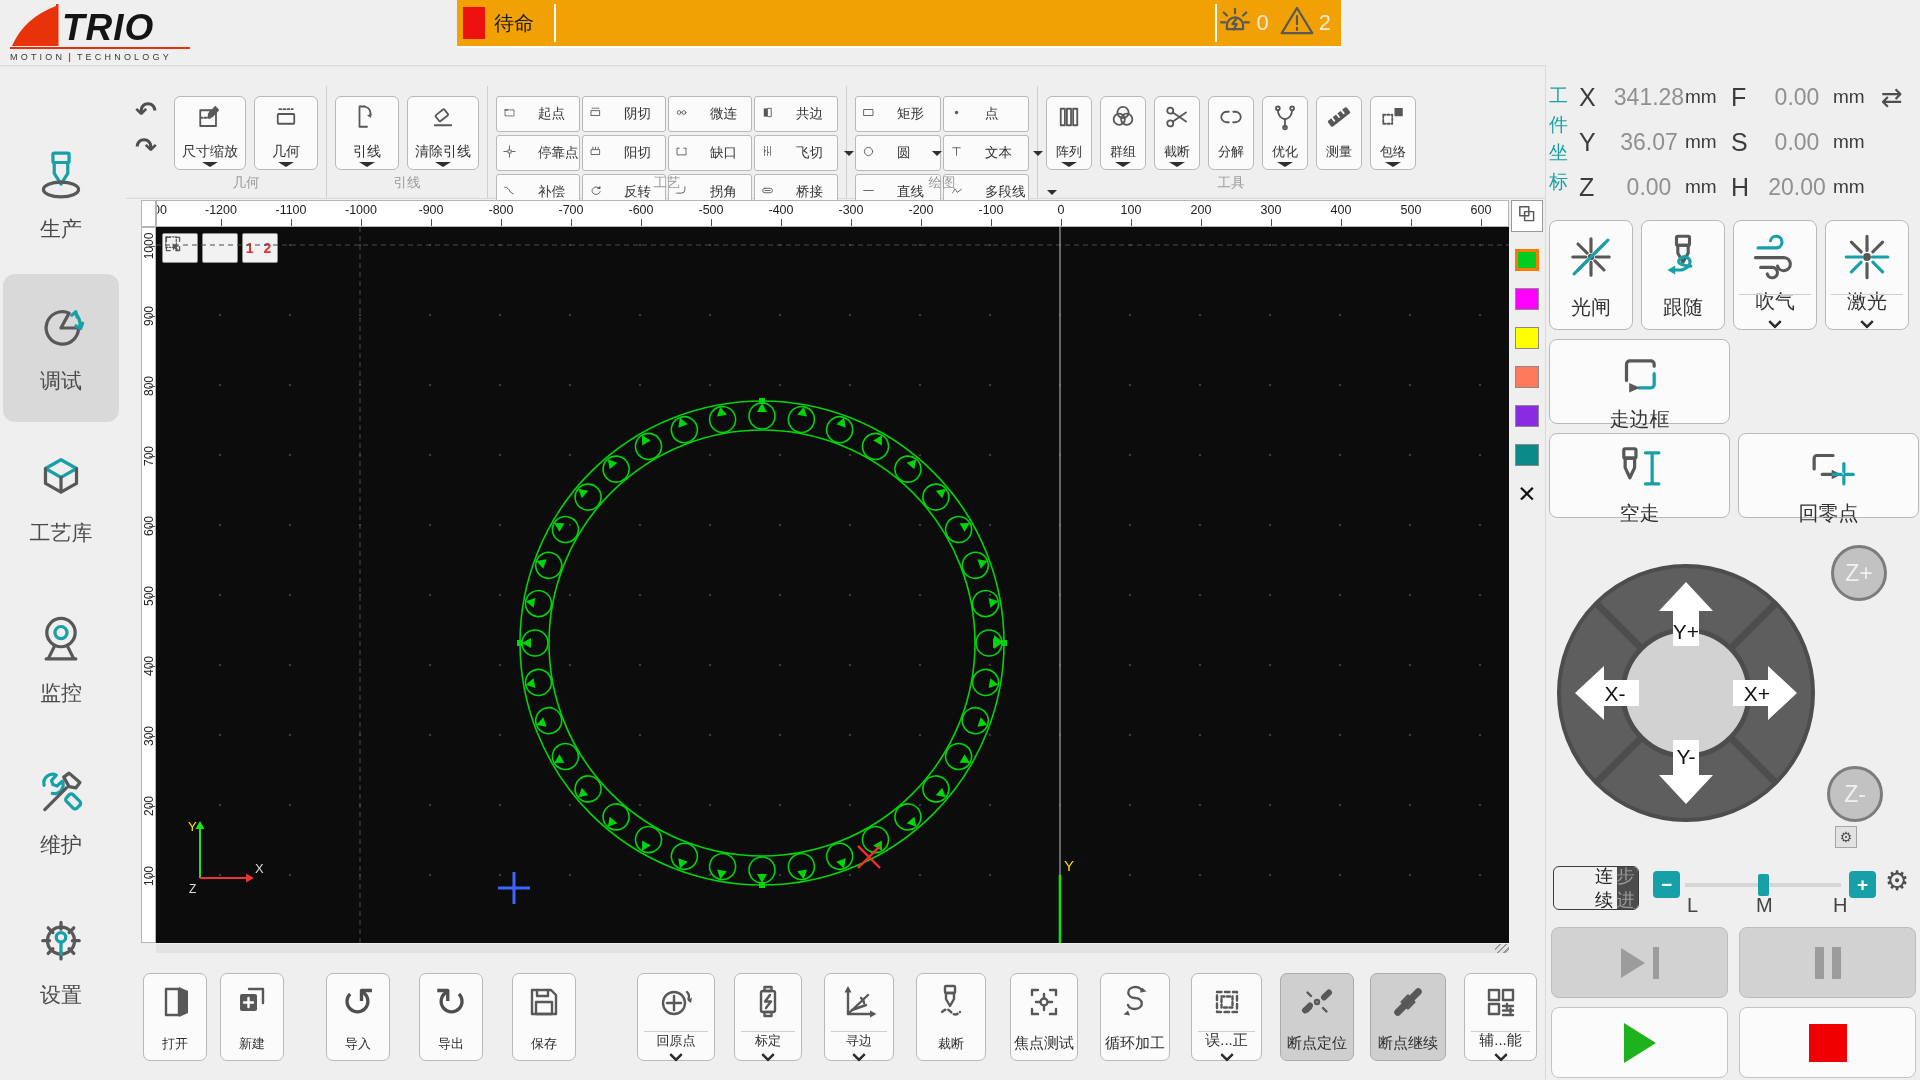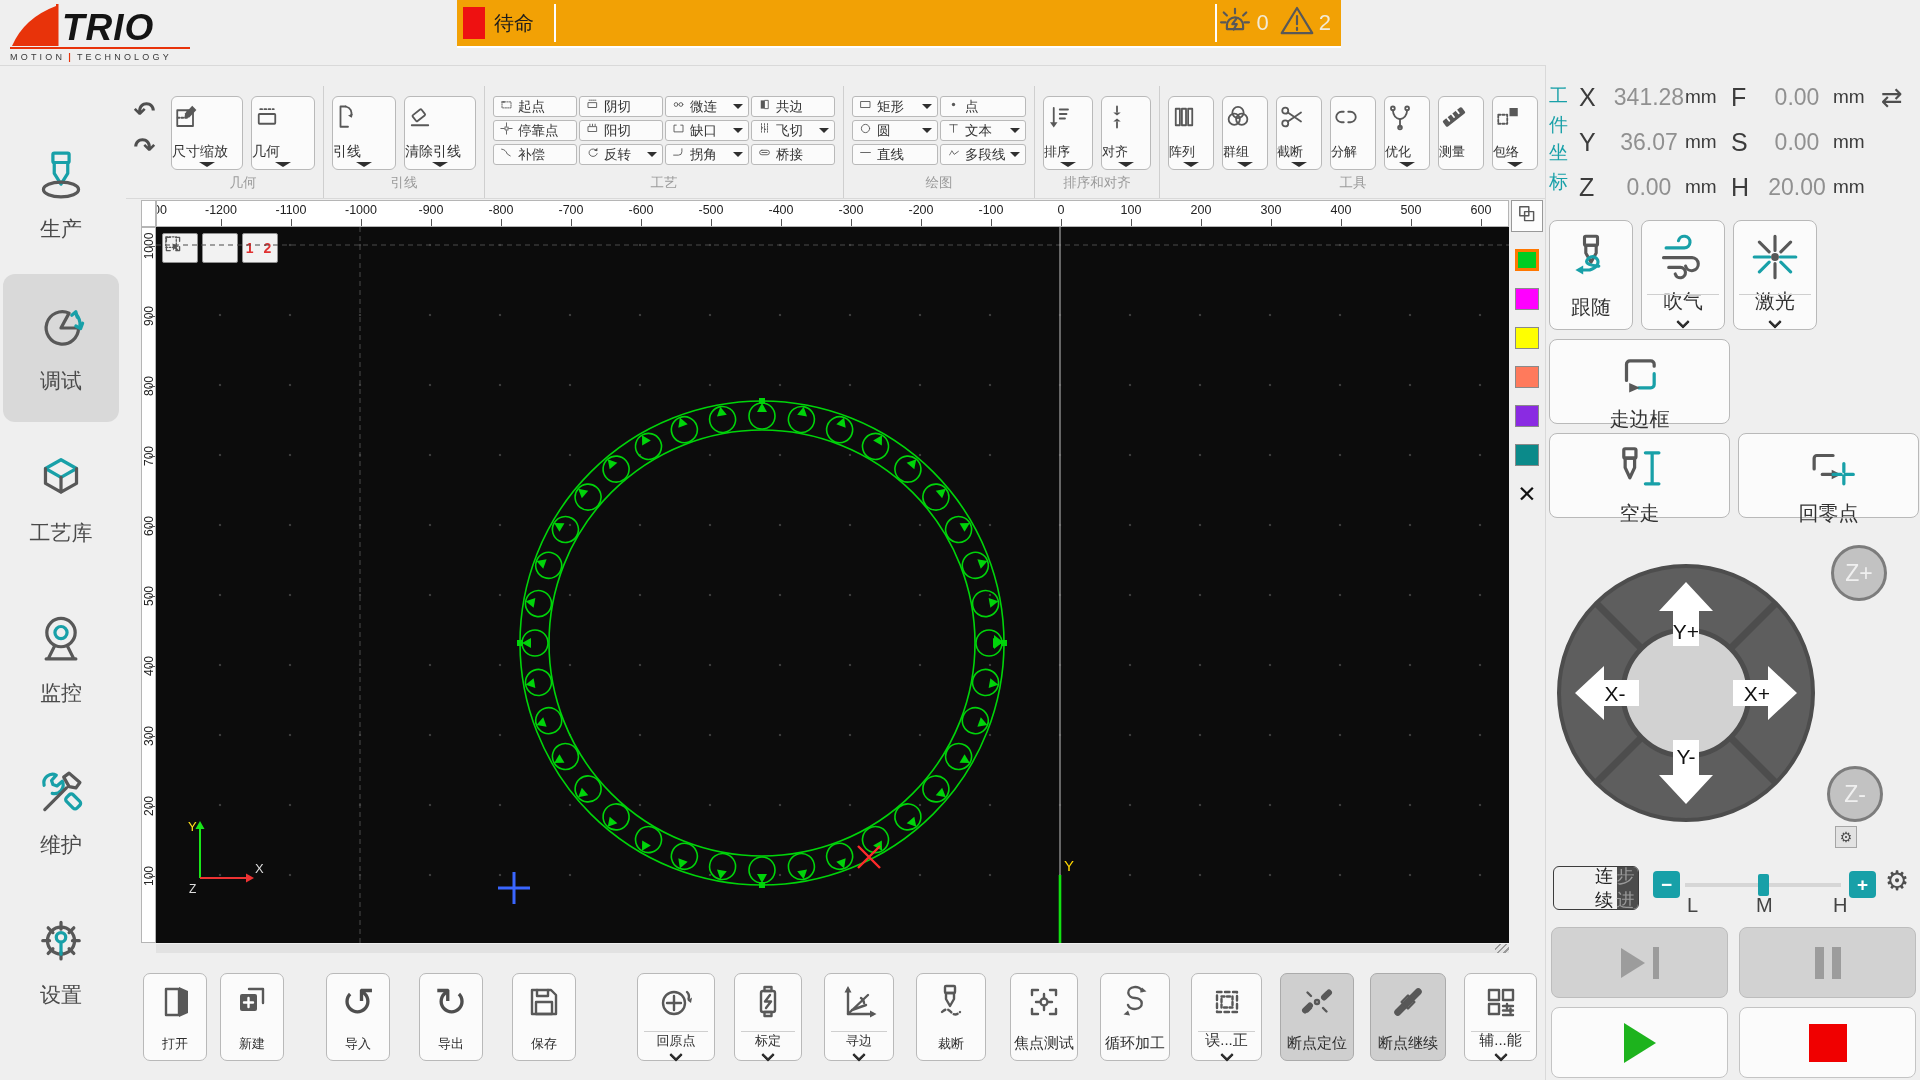"起点" .sbtn { gap: 4px -> 21px; height: 21px -> 36px }
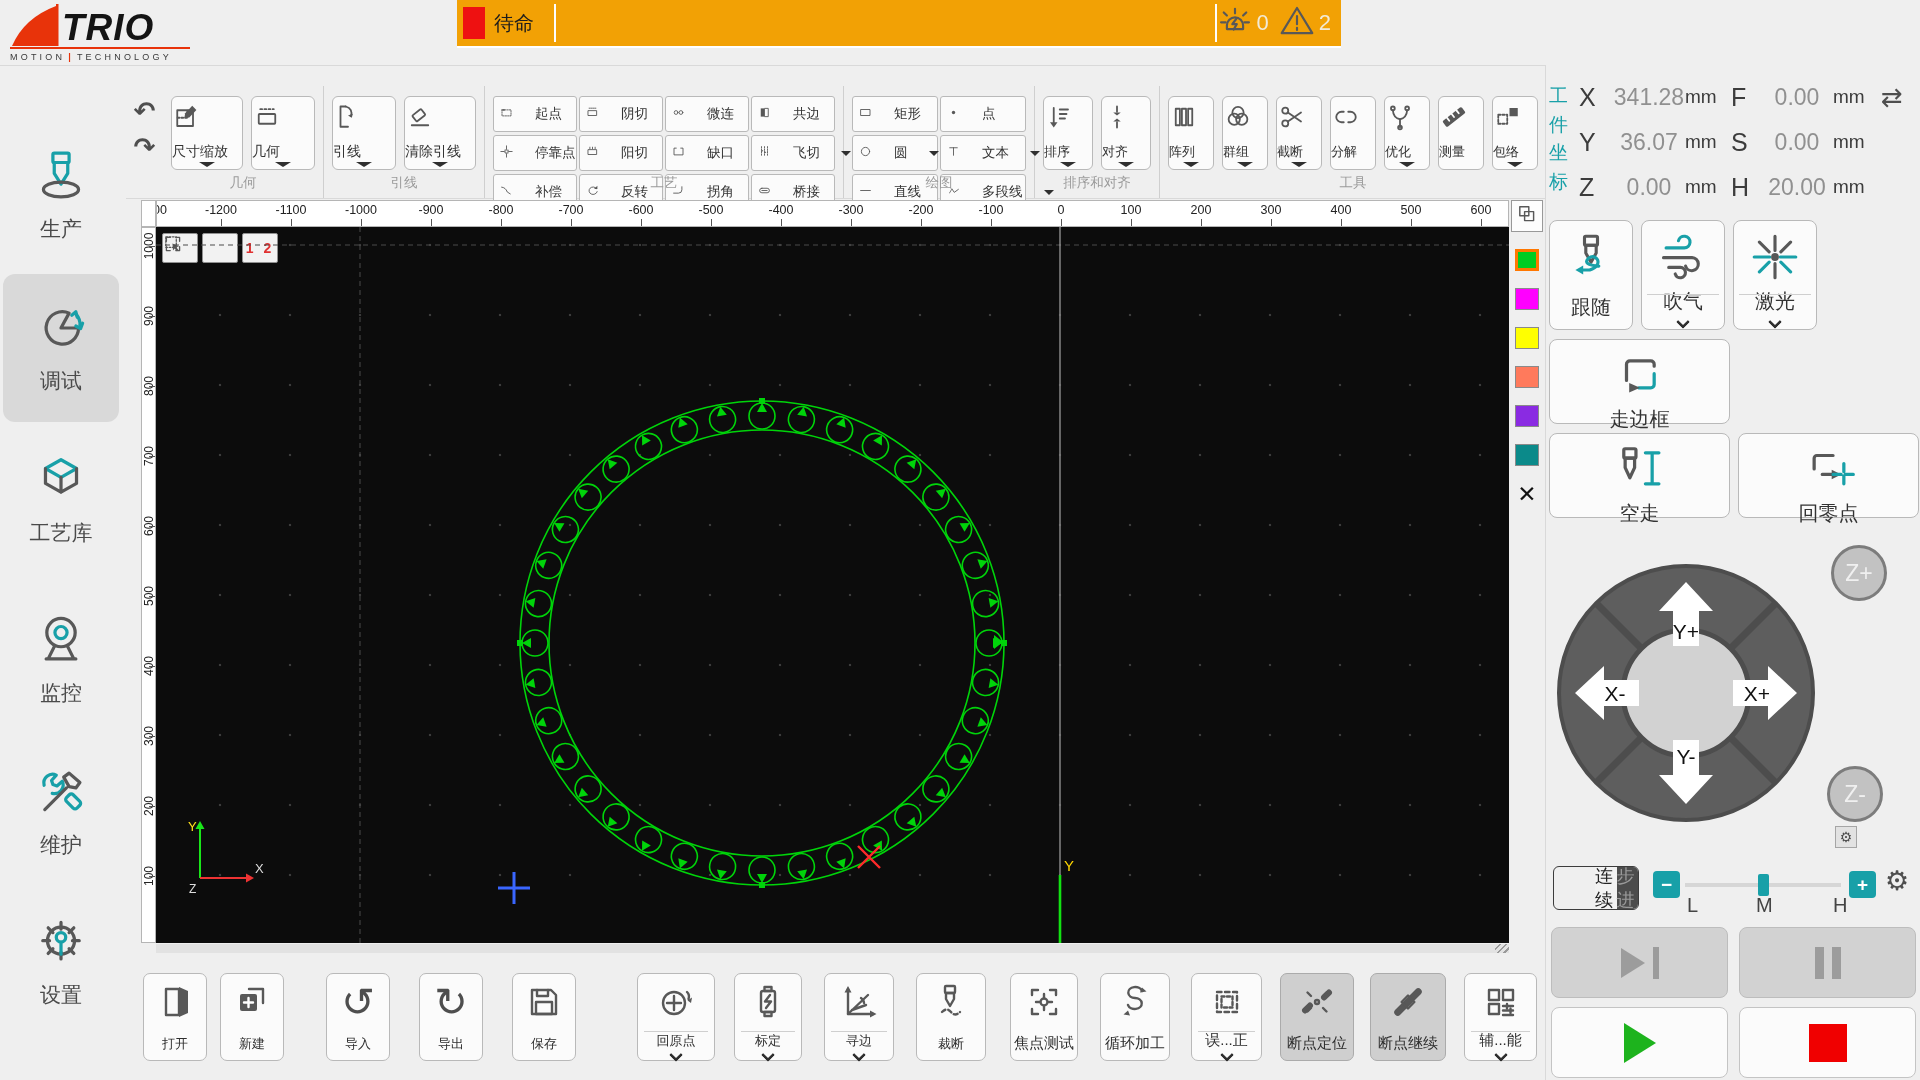"尺寸缩放" .btn { align-items: none -> center }
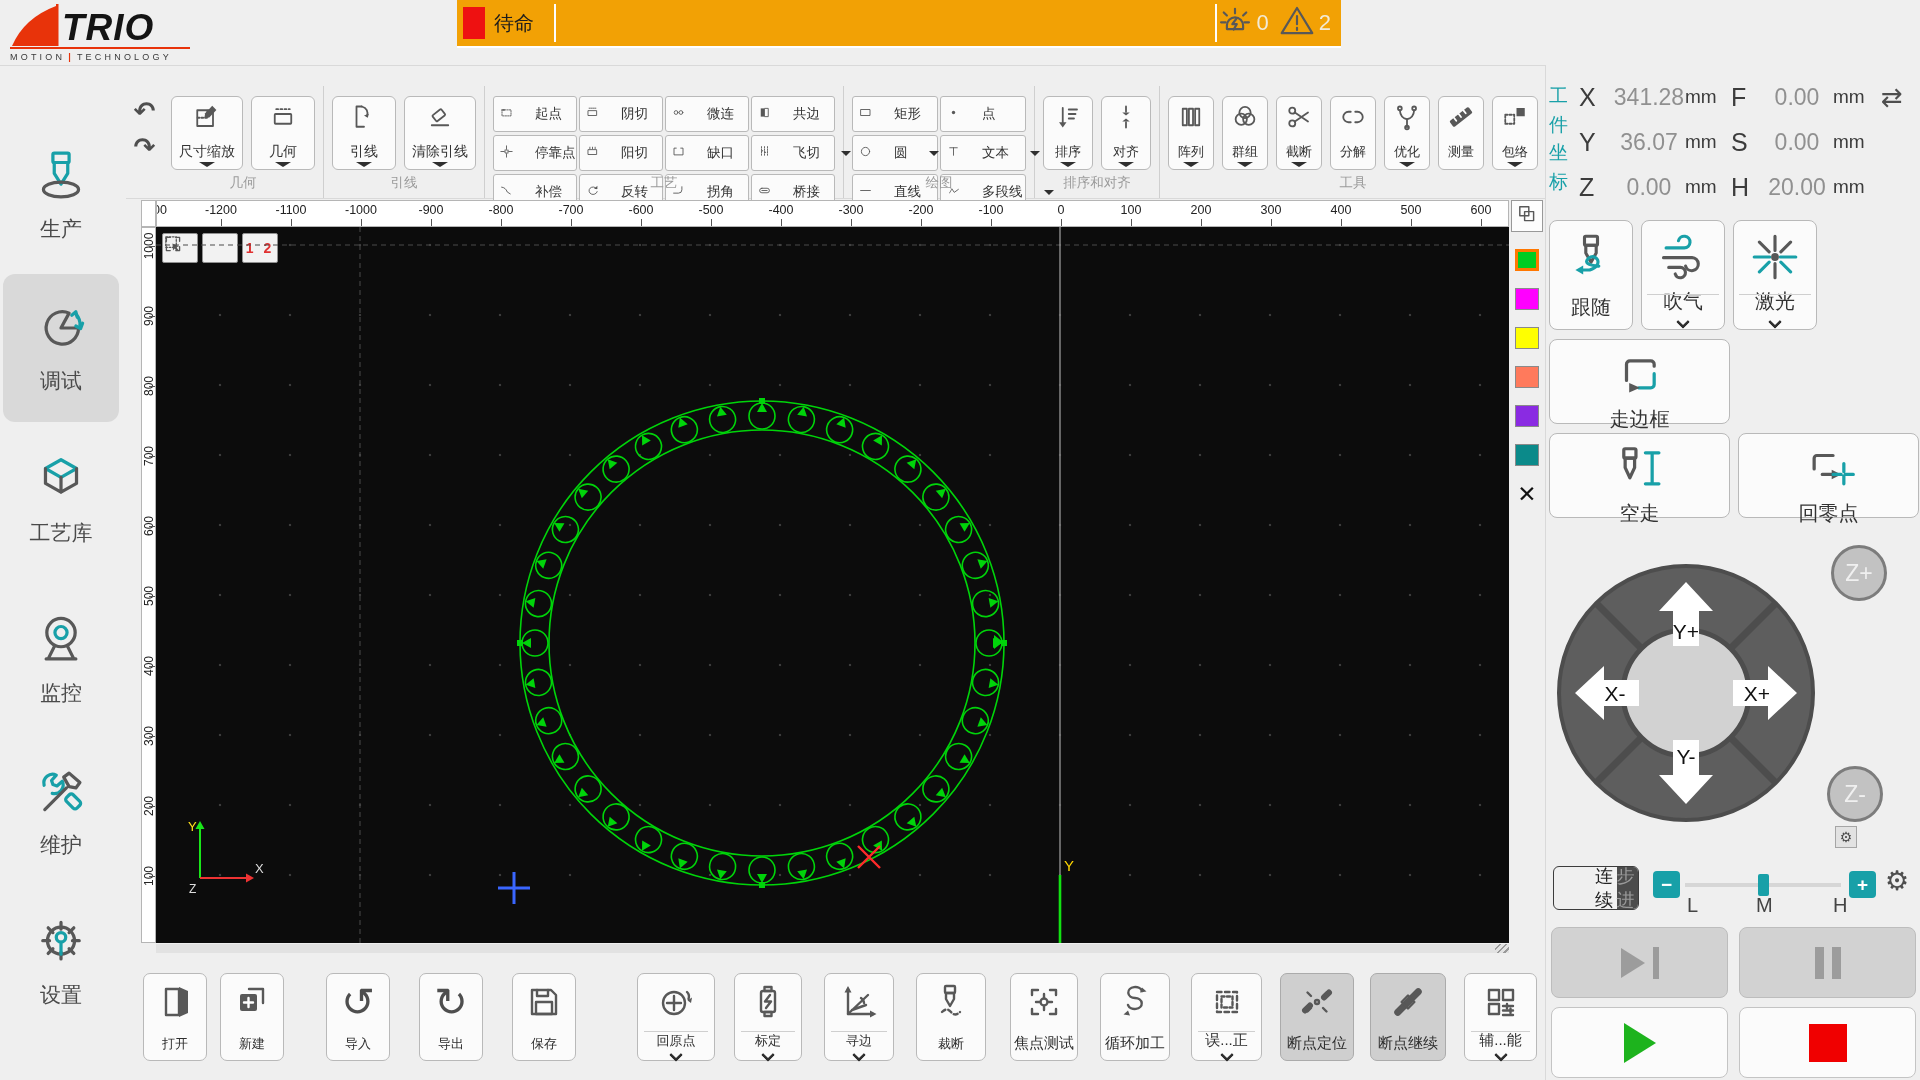"排序" div.rgroup { html: <div> <div> <div> <span><svg> <path></path> <path></path> <path></path> </svg></span> <div>排序</div> <span></span> </div> <div> <span><svg> <path></path> <path></path> </svg></span> <div>对齐</div> <span></span> </div> </div> <div>排序和对齐</div> </div> -> none }
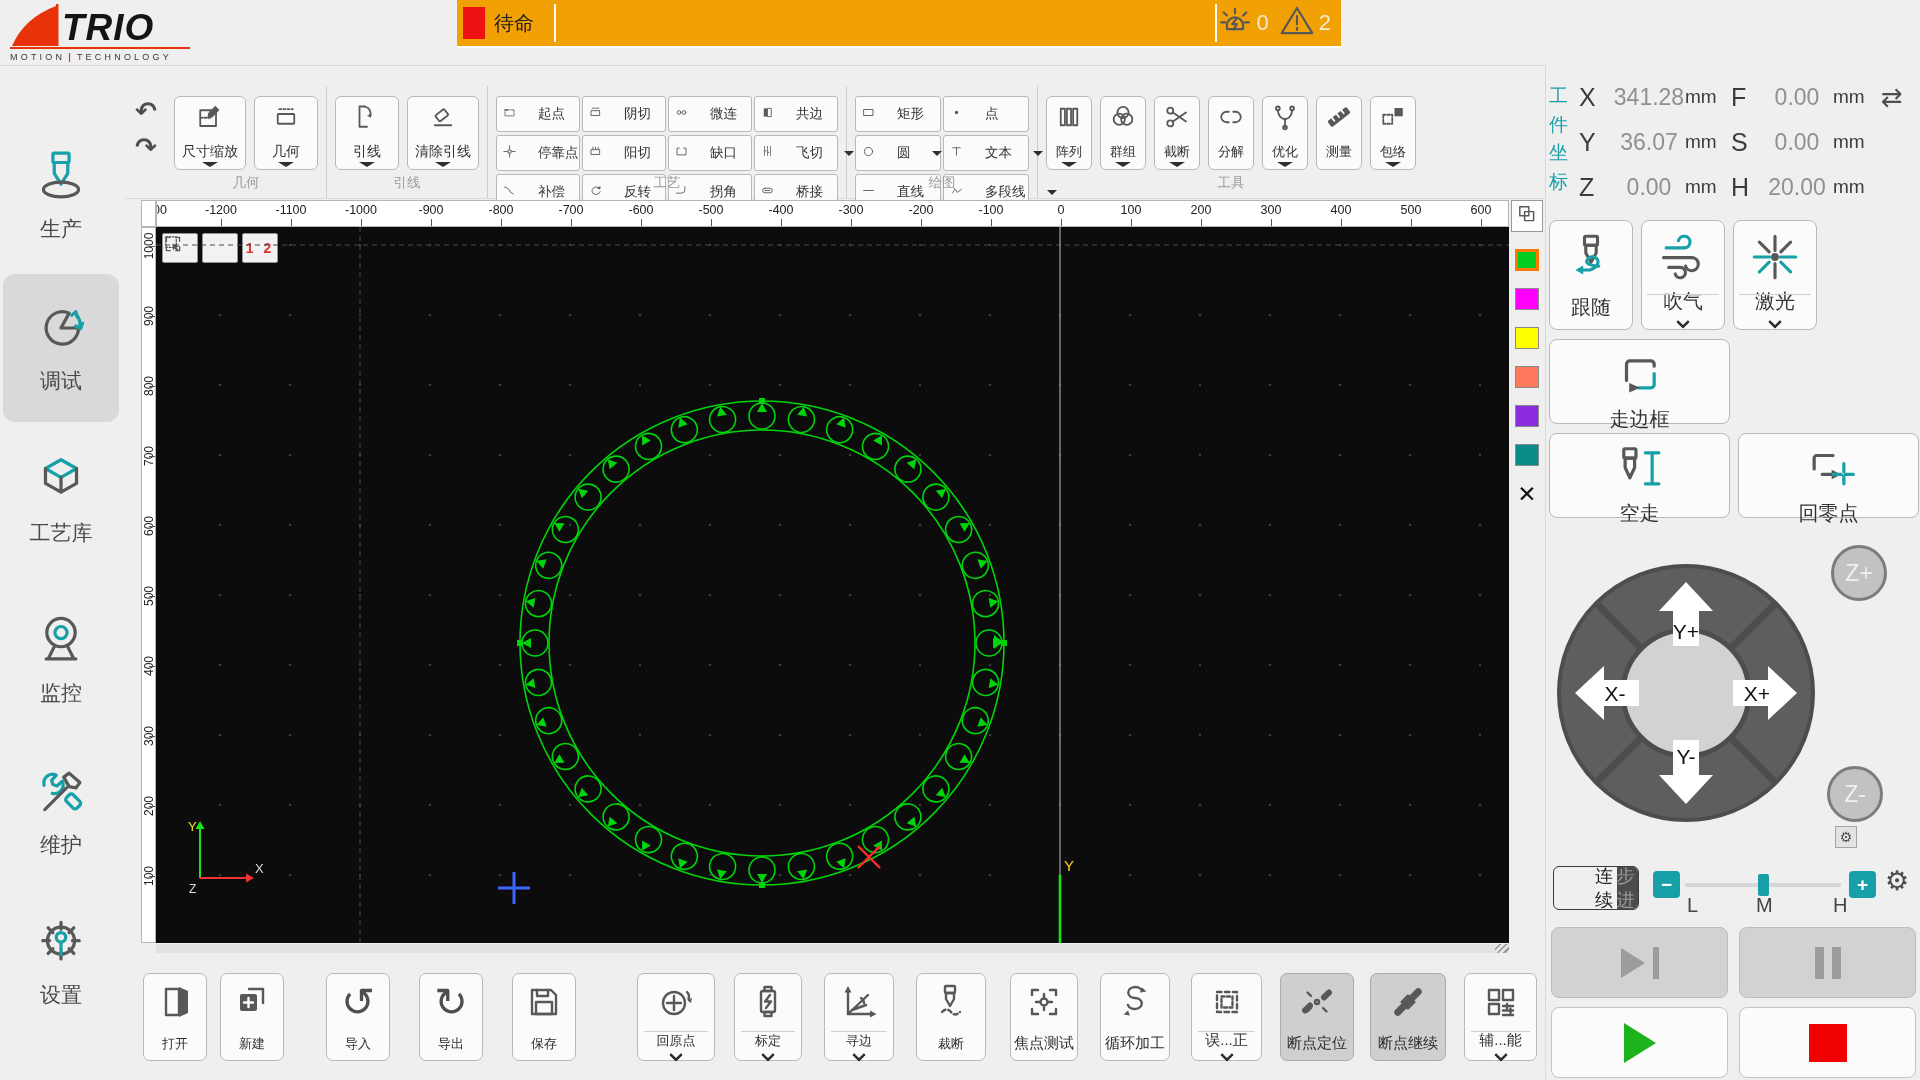"光闸" div.mbtn { html: none -> <div> <span><svg> <path></path> <circle></circle> <path></path> </svg></span> <div>光闸</div> </div> }
